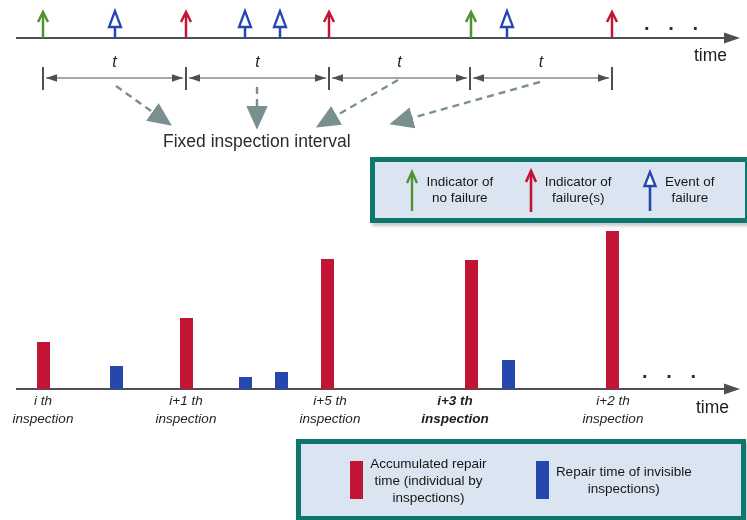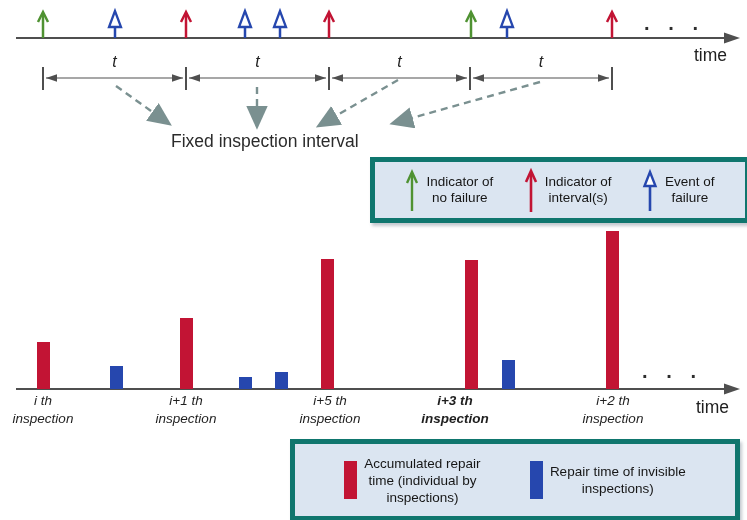"Fixed inspection interval" .caption { margin-left: 8px -> none }
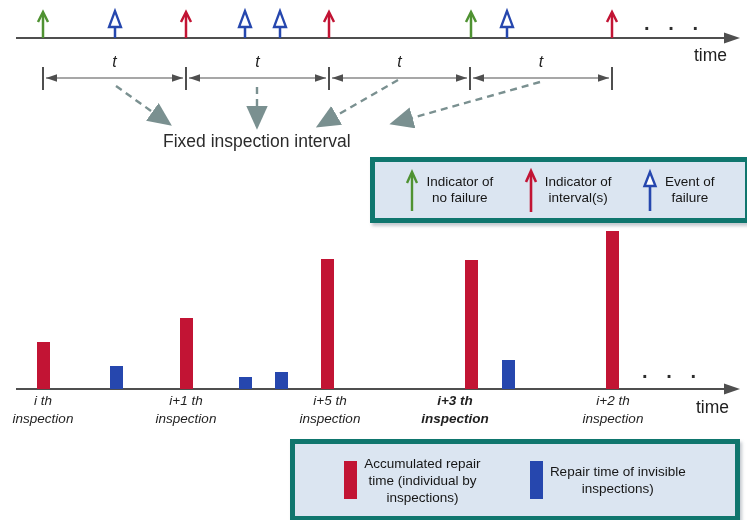"interval(s)" div { text: interval -> failure }
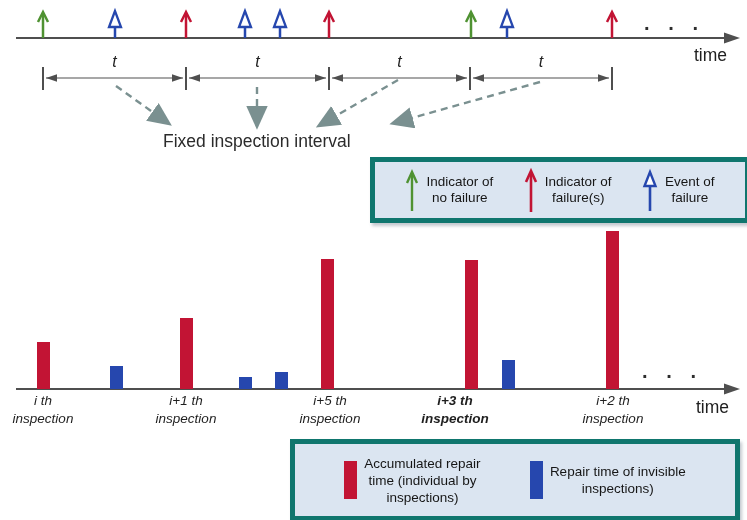"Accumulated repair" .legend-bottom { left: 290px -> 296px }
